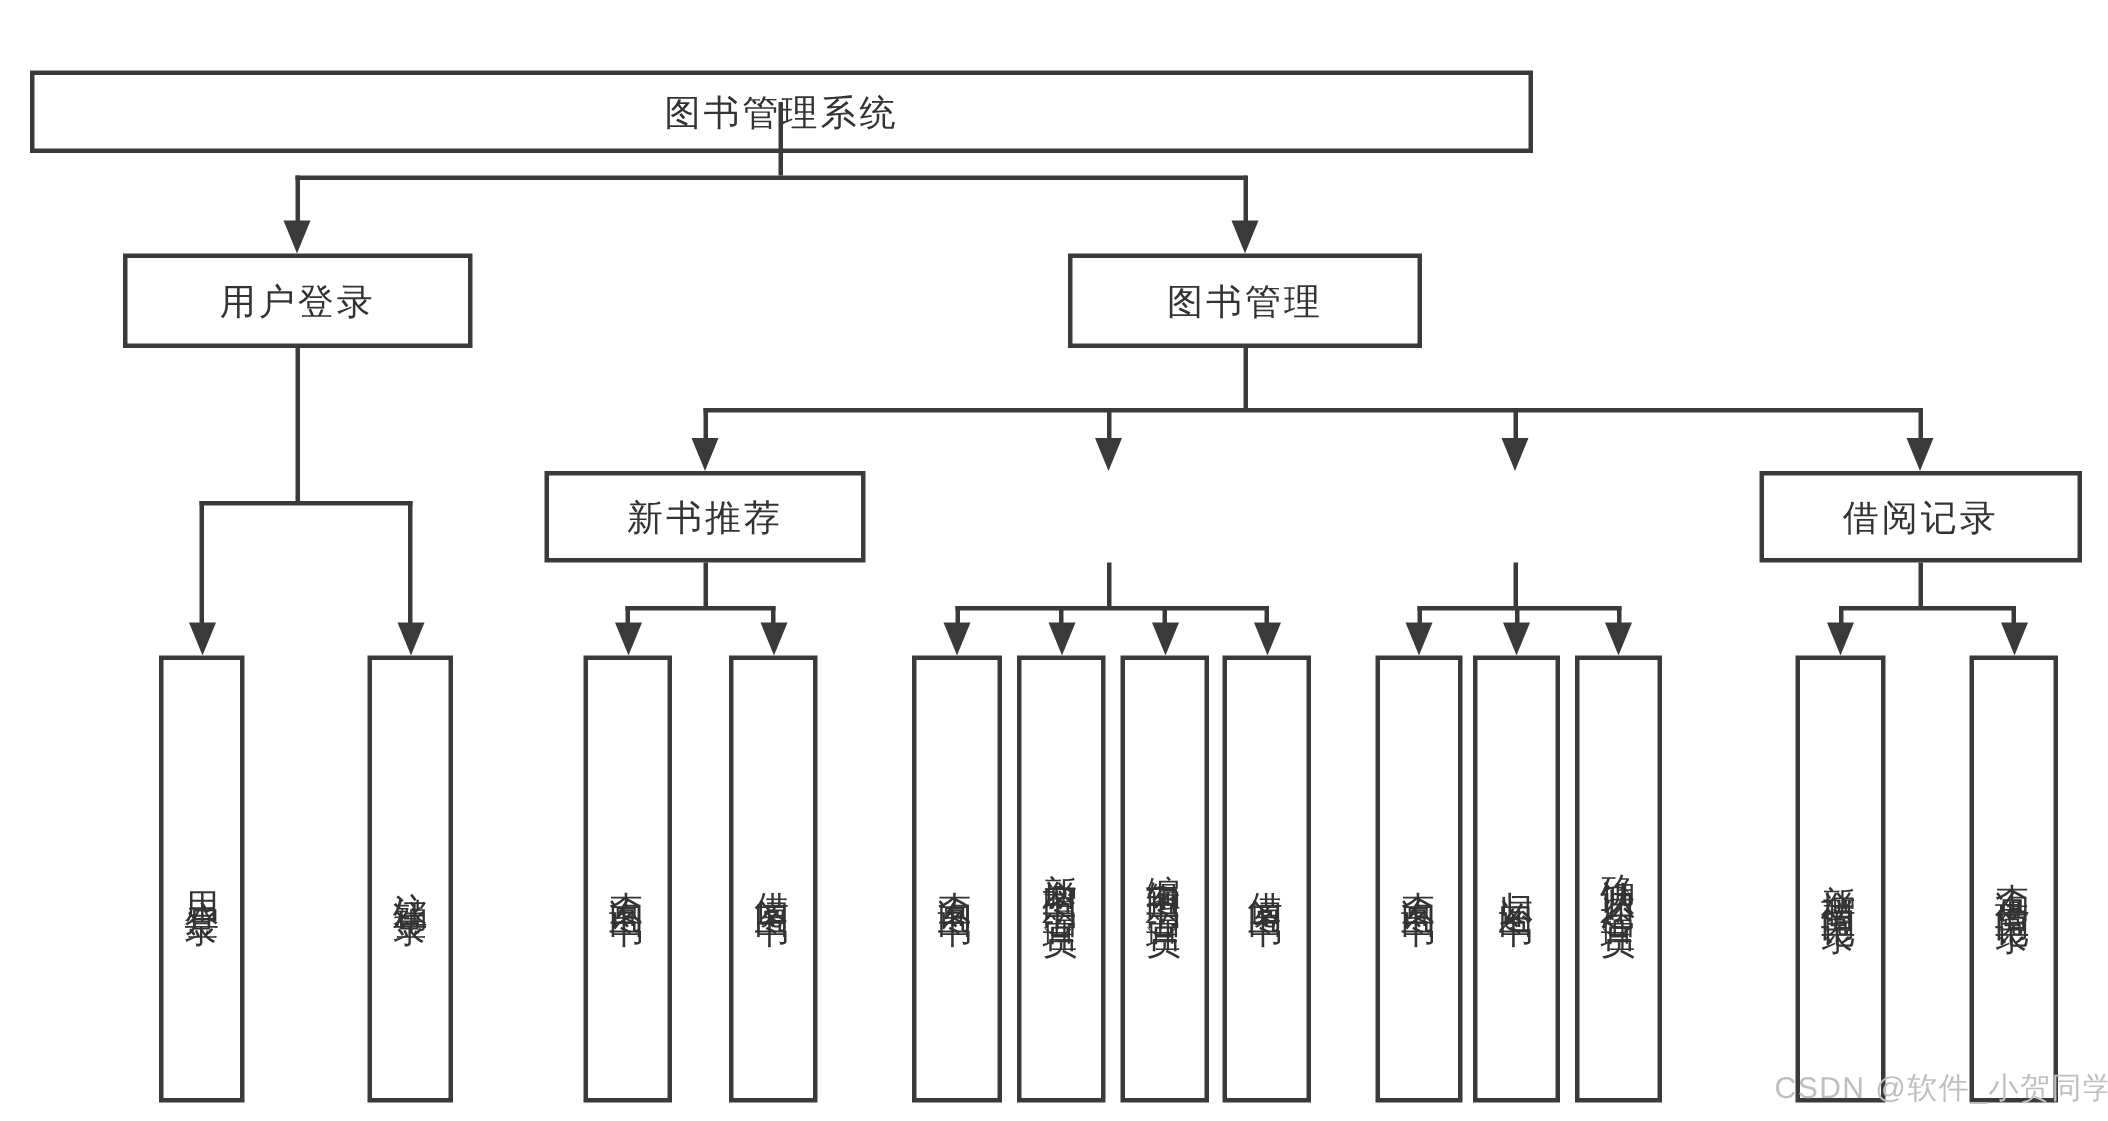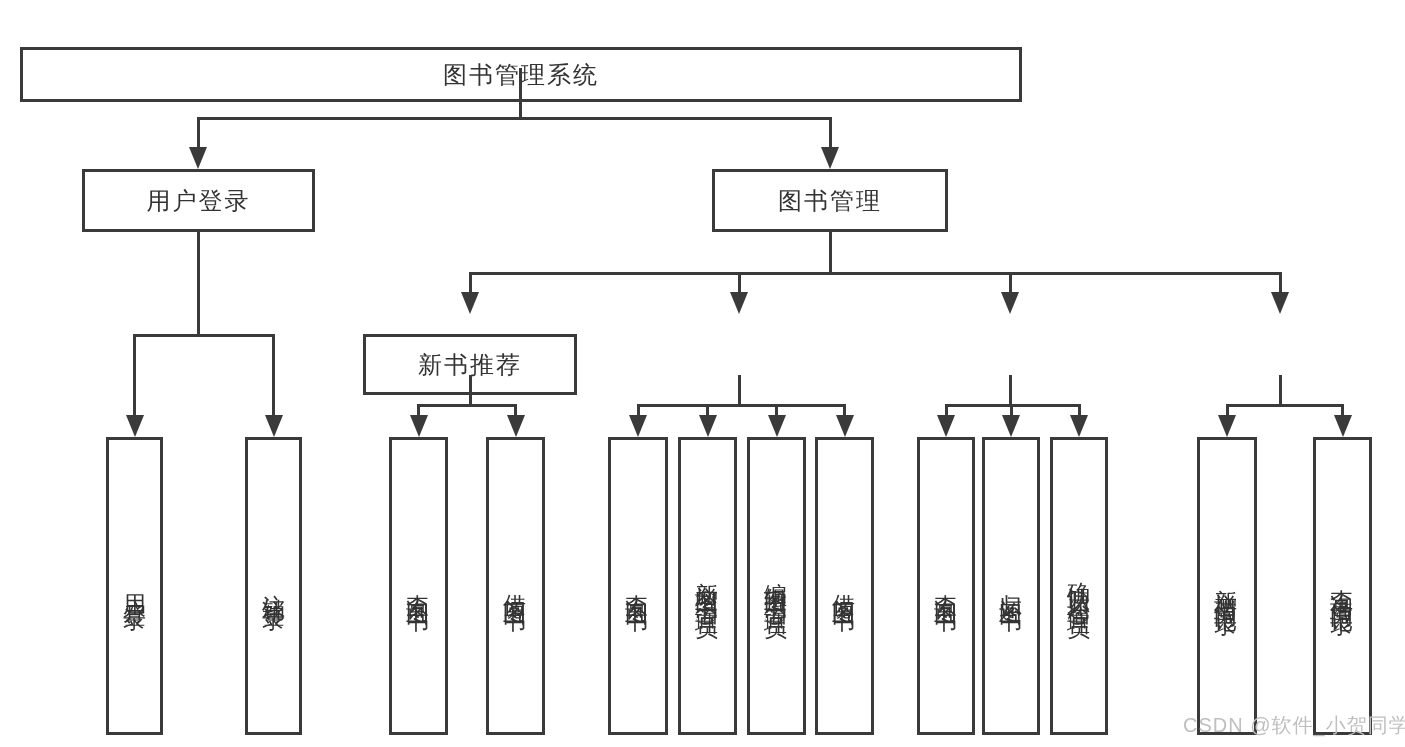"新书推荐" div.box { margin-top: 20px -> none }
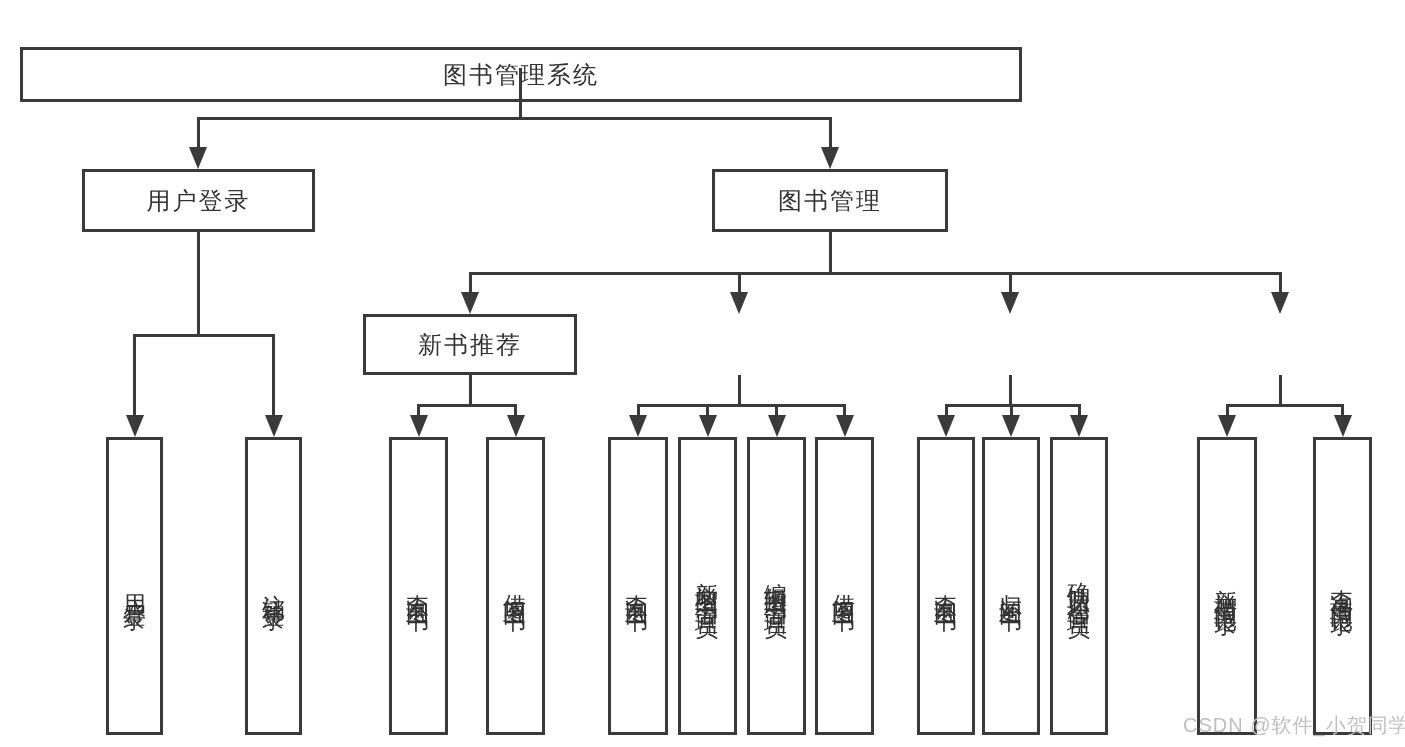"借阅记录" div.box { html: none -> <div> <span>借阅记录</span> </div> }
